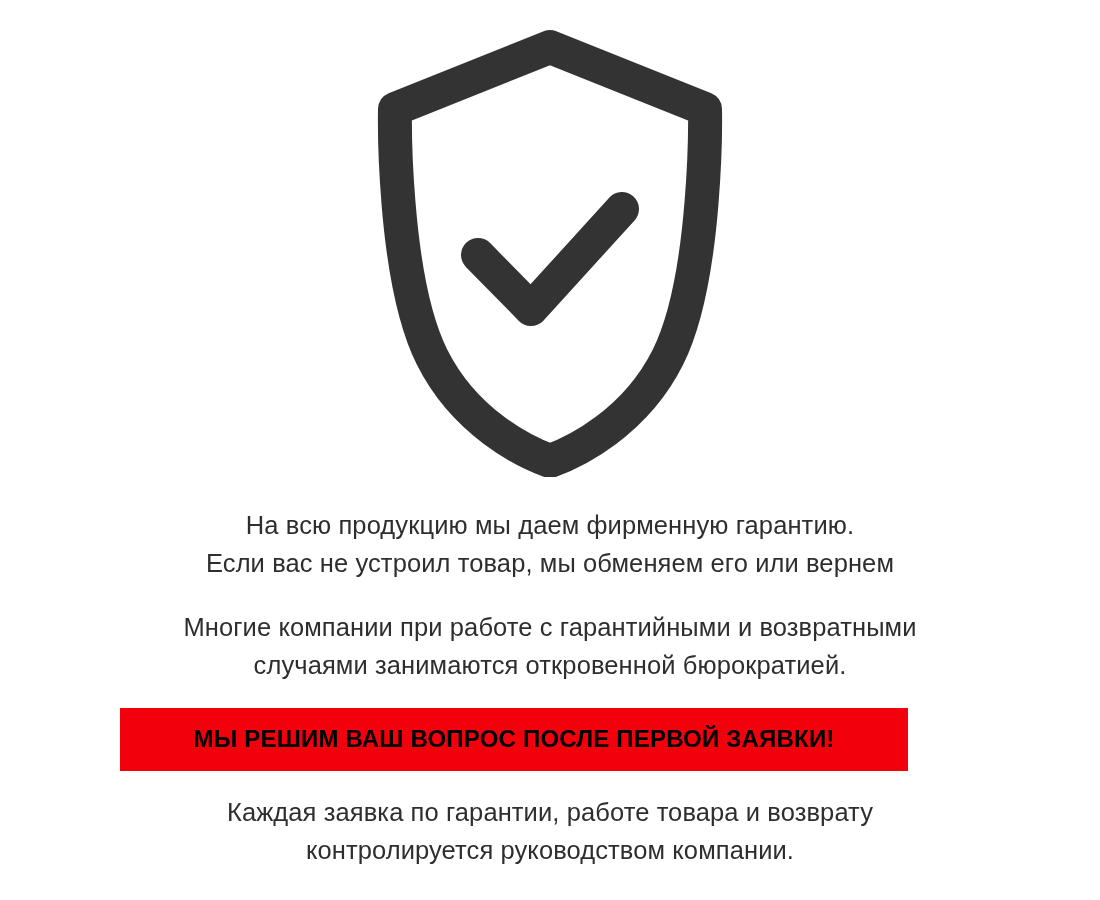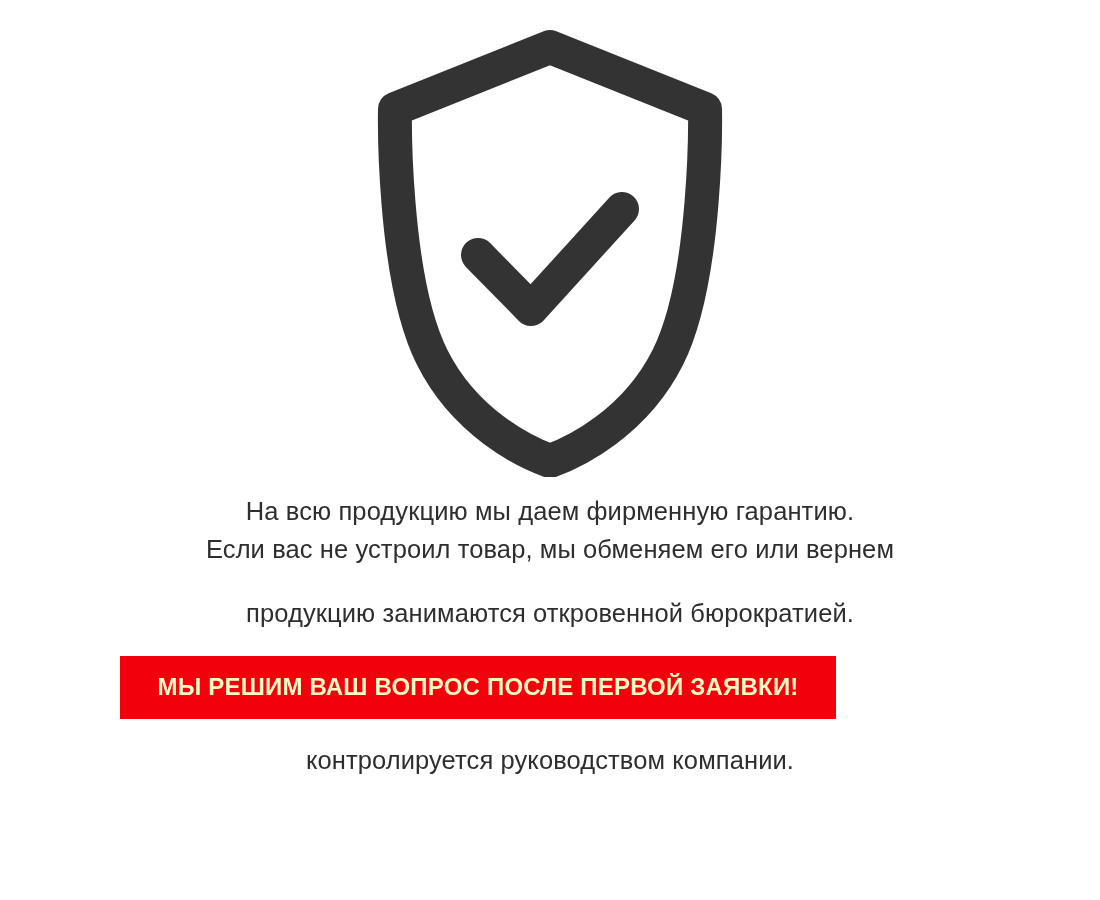"На всю продукцию мы даем" .page { gap: none -> 14px }
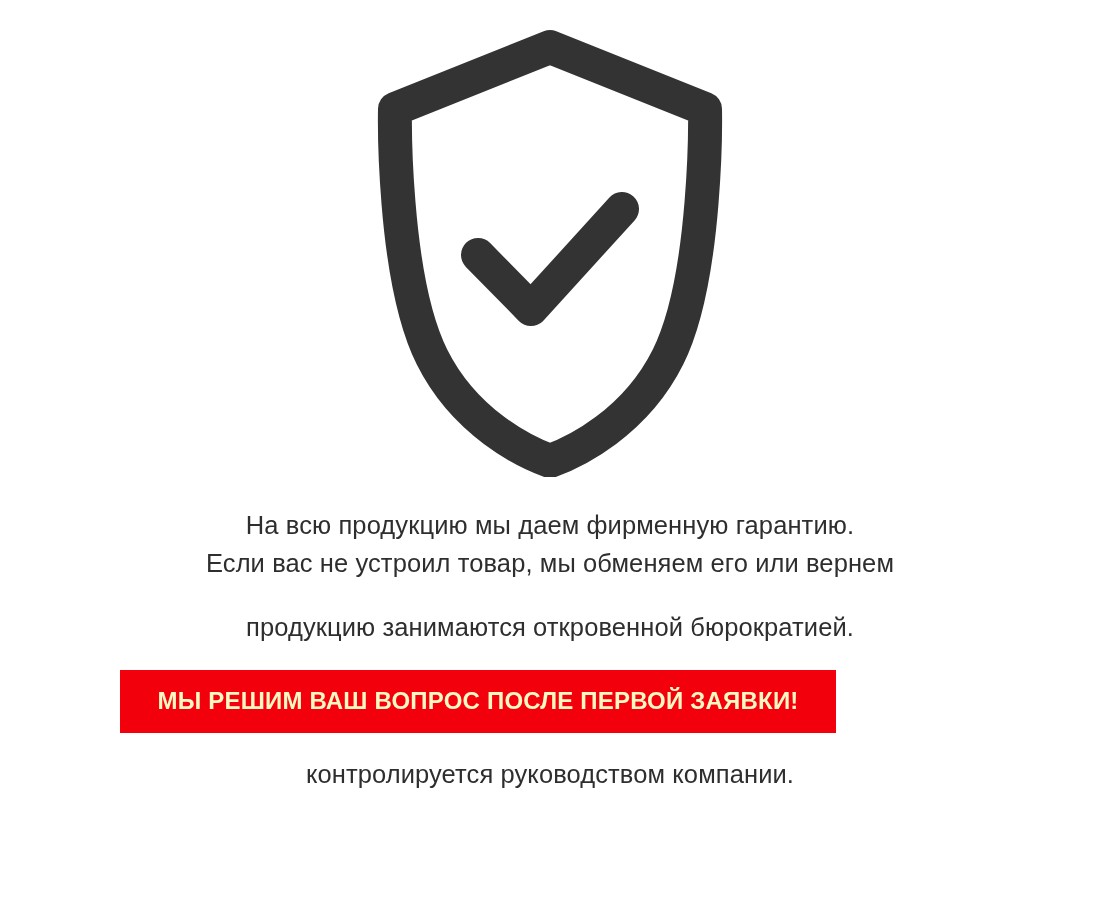"Многие компании при работе с" div { html: none -> <div>Многие компании при работе с гарантийными и возвратными</div> }
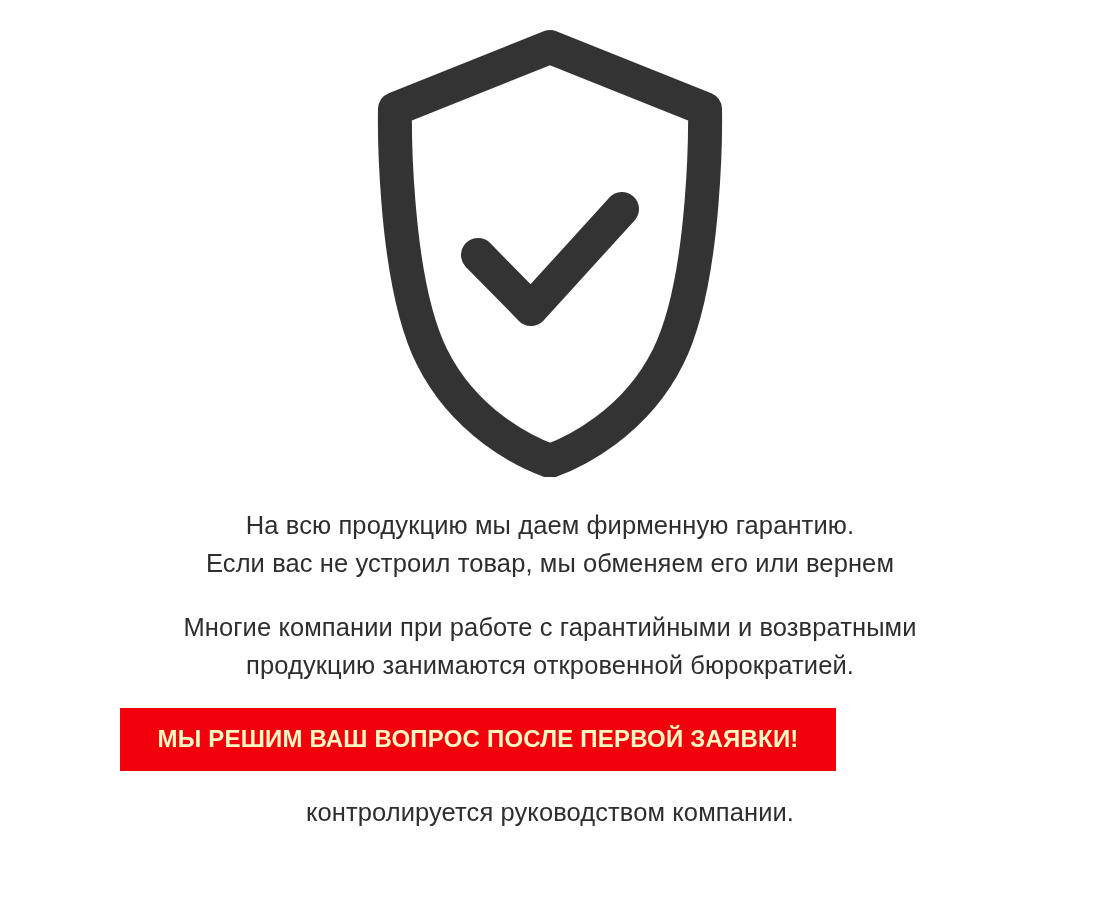"продукцию занимаются откровенной" div { text: продукцию -> случаями }
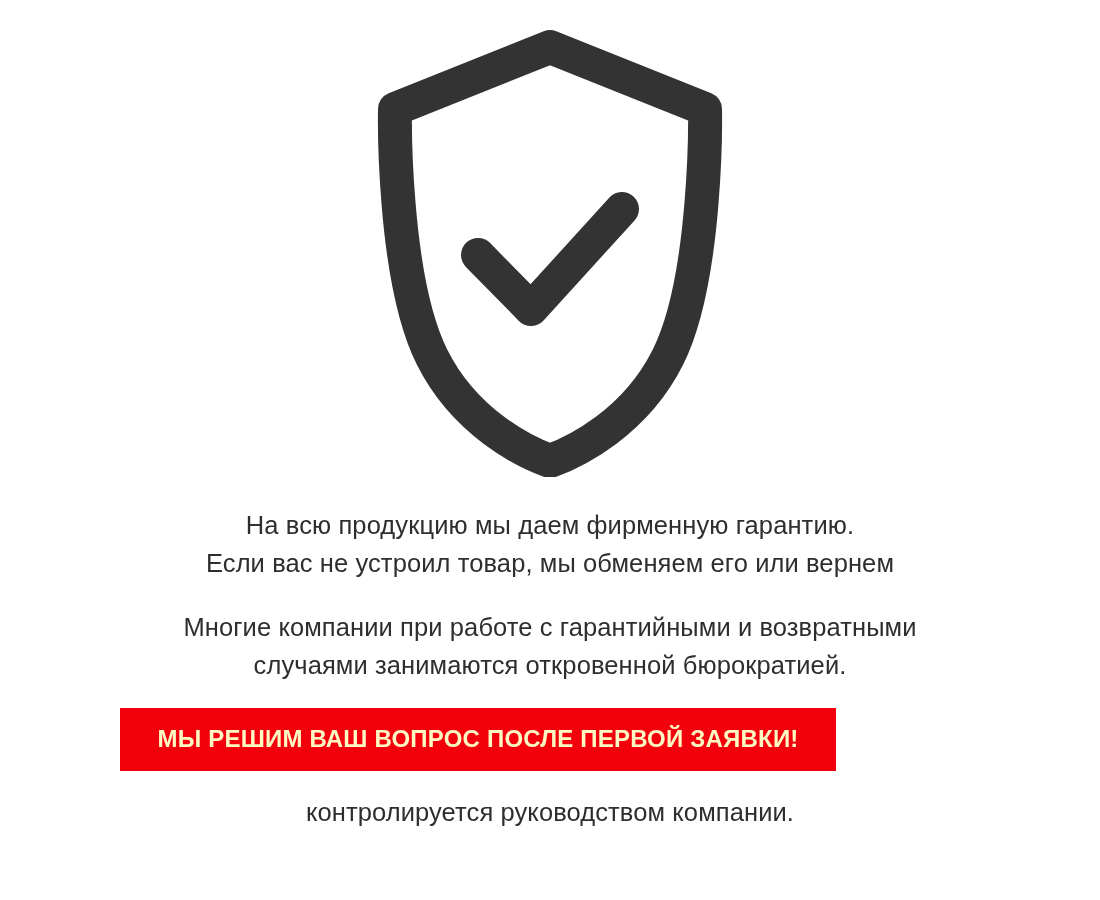"МЫ РЕШИМ ВАШ ВОПРОС ПОСЛЕ" .banner { color: #fef9c3 -> #000000; width: 716px -> 788px }
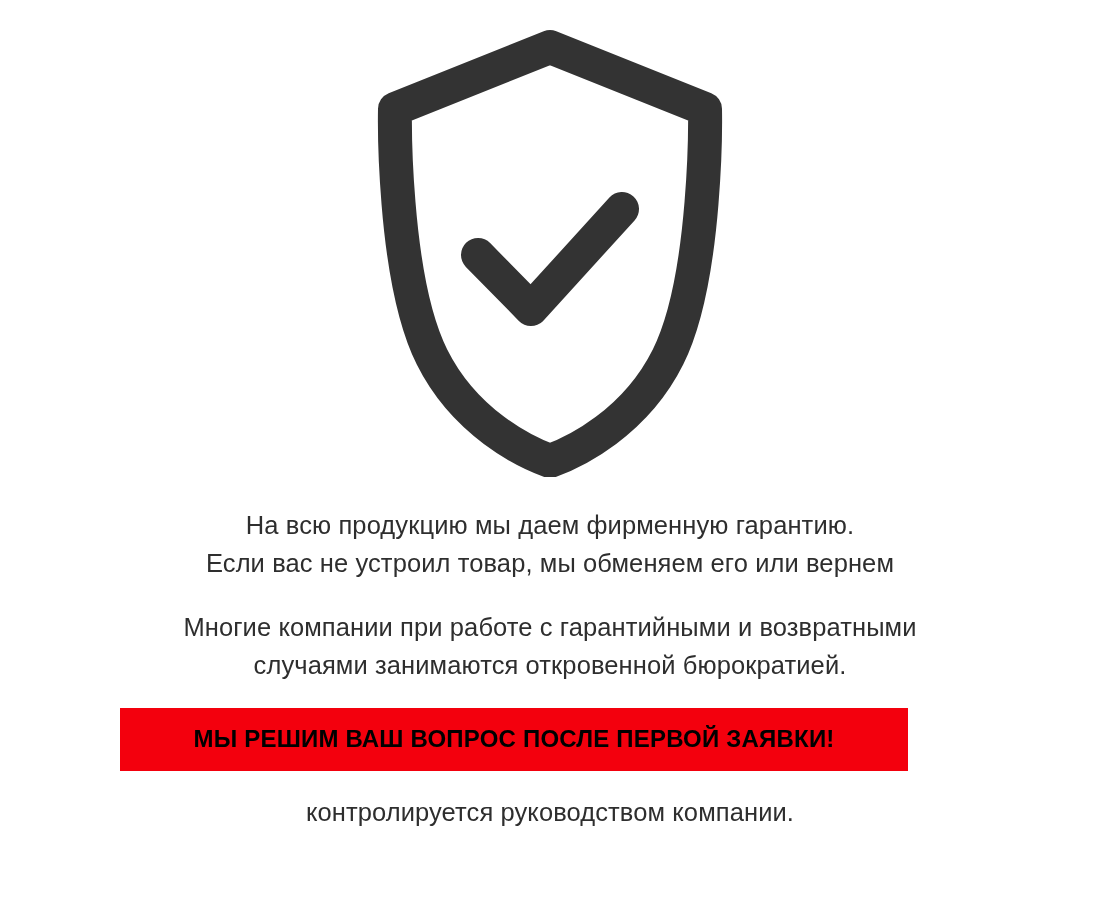"Каждая заявка по гарантии, работе" div { html: none -> <div>Каждая заявка по гарантии, работе товара и возврату</div> }
